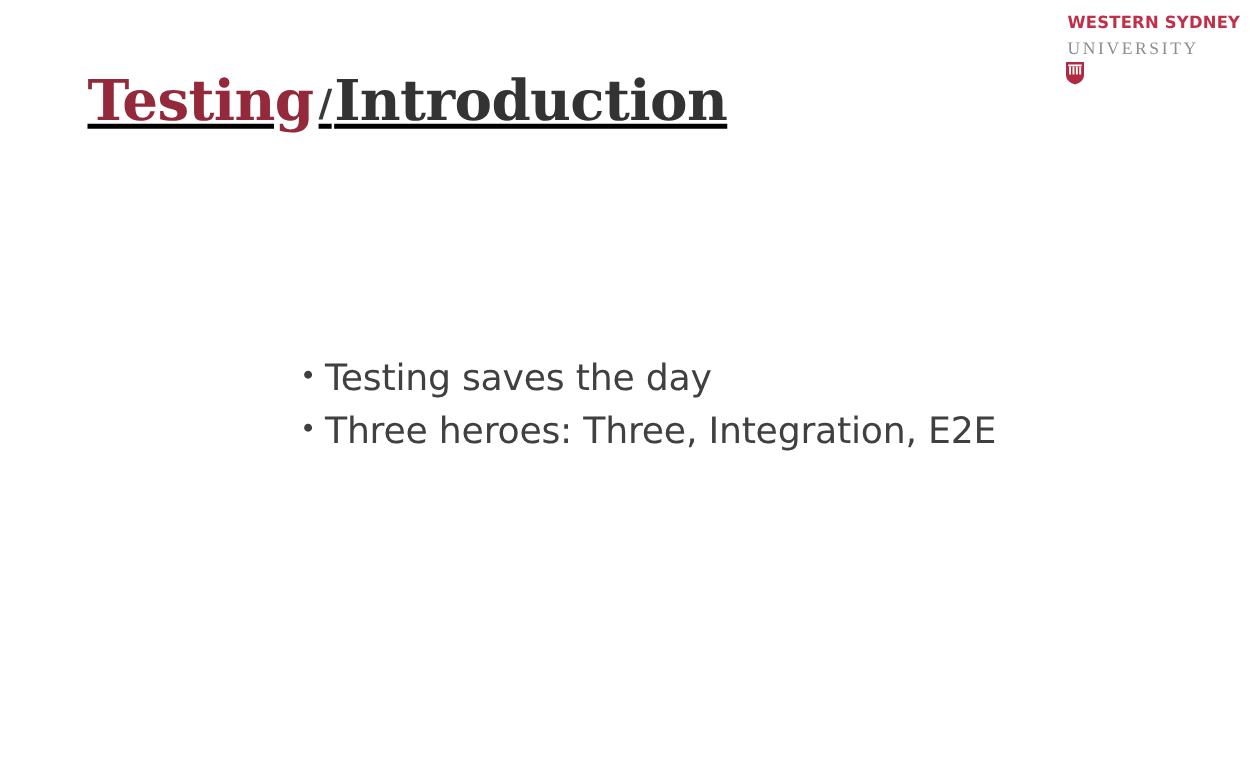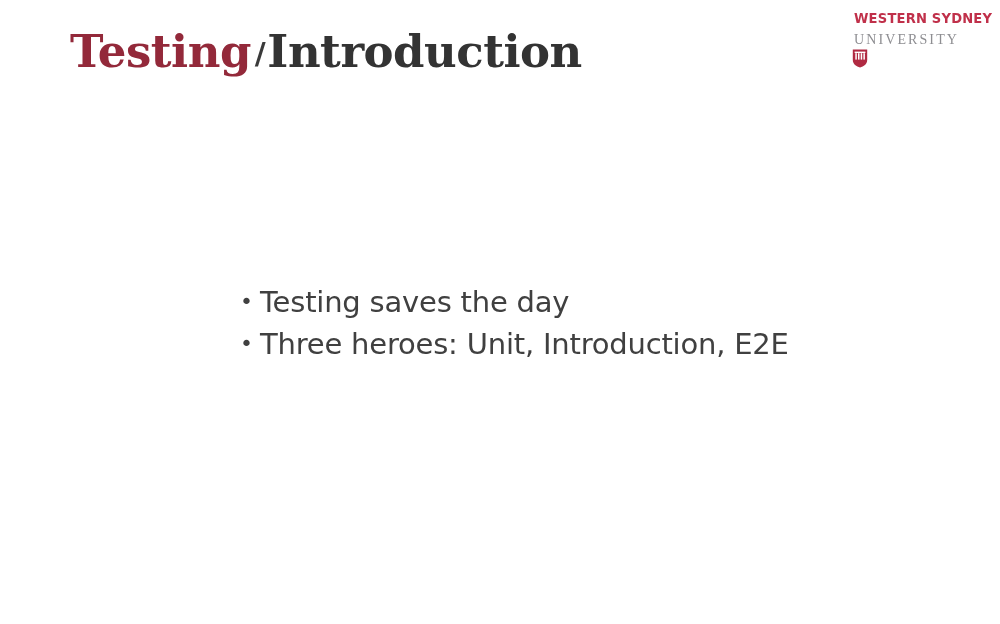"Testing/Introduction" .slide-title { line-height: 56px -> 90px; text-decoration: none -> underline; top: 24px -> 36px }
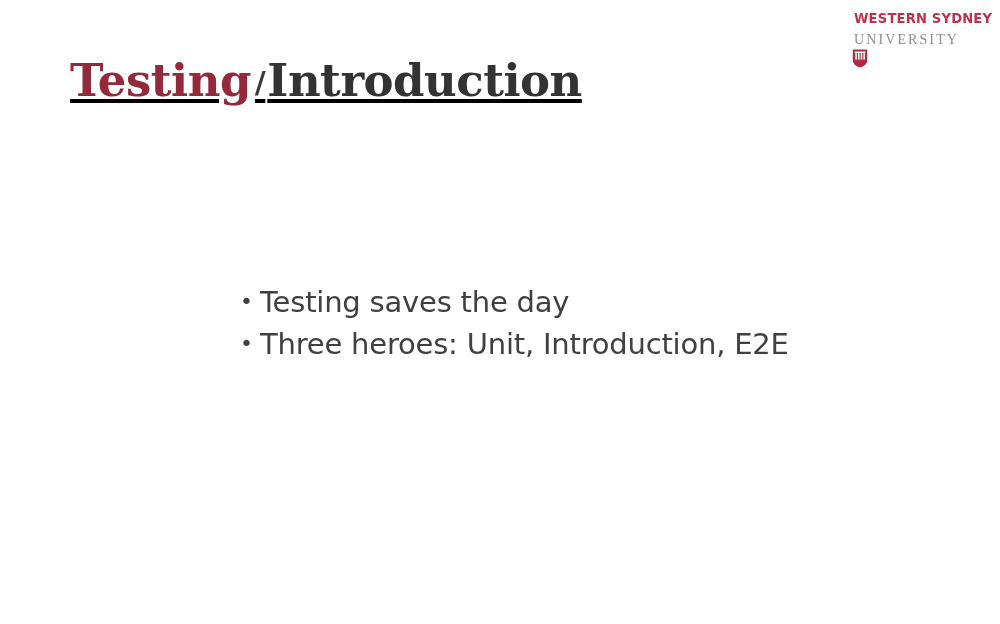"Three heroes: Unit, Introduction, E2E" span.bullet-text { text: Unit, Introduction -> Three, Integration }
